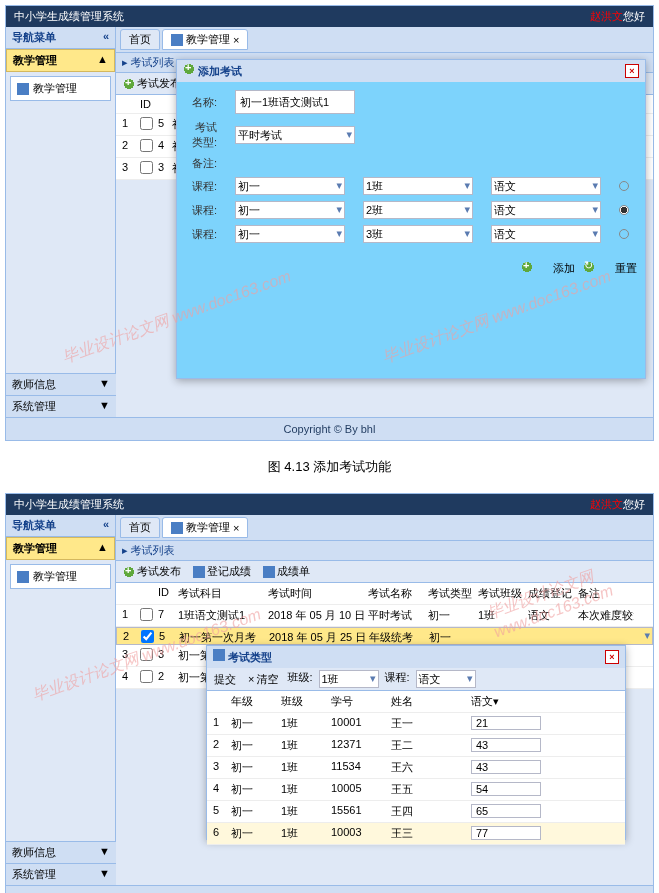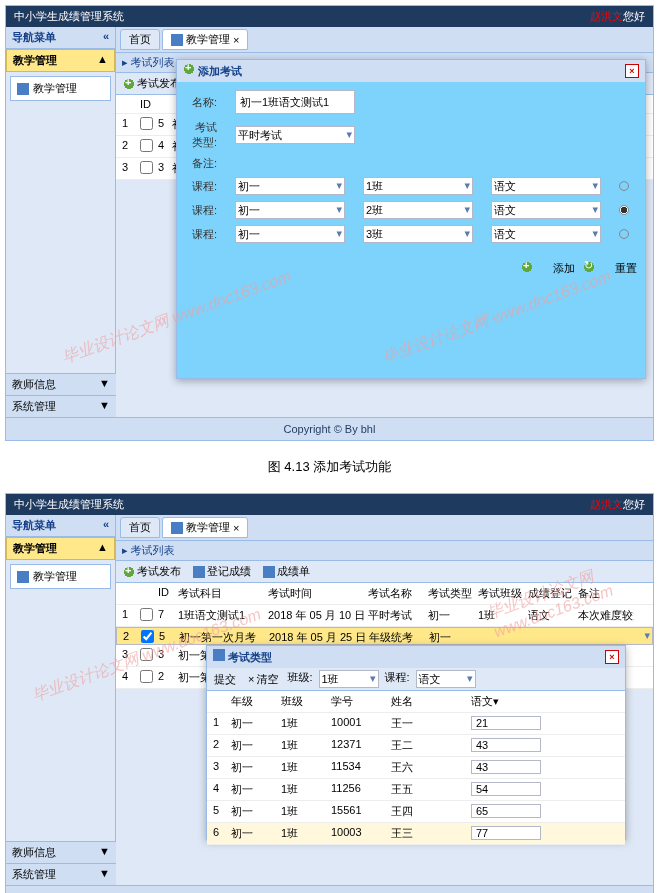"11256" div.gc { text: 11256 -> 10005 }
